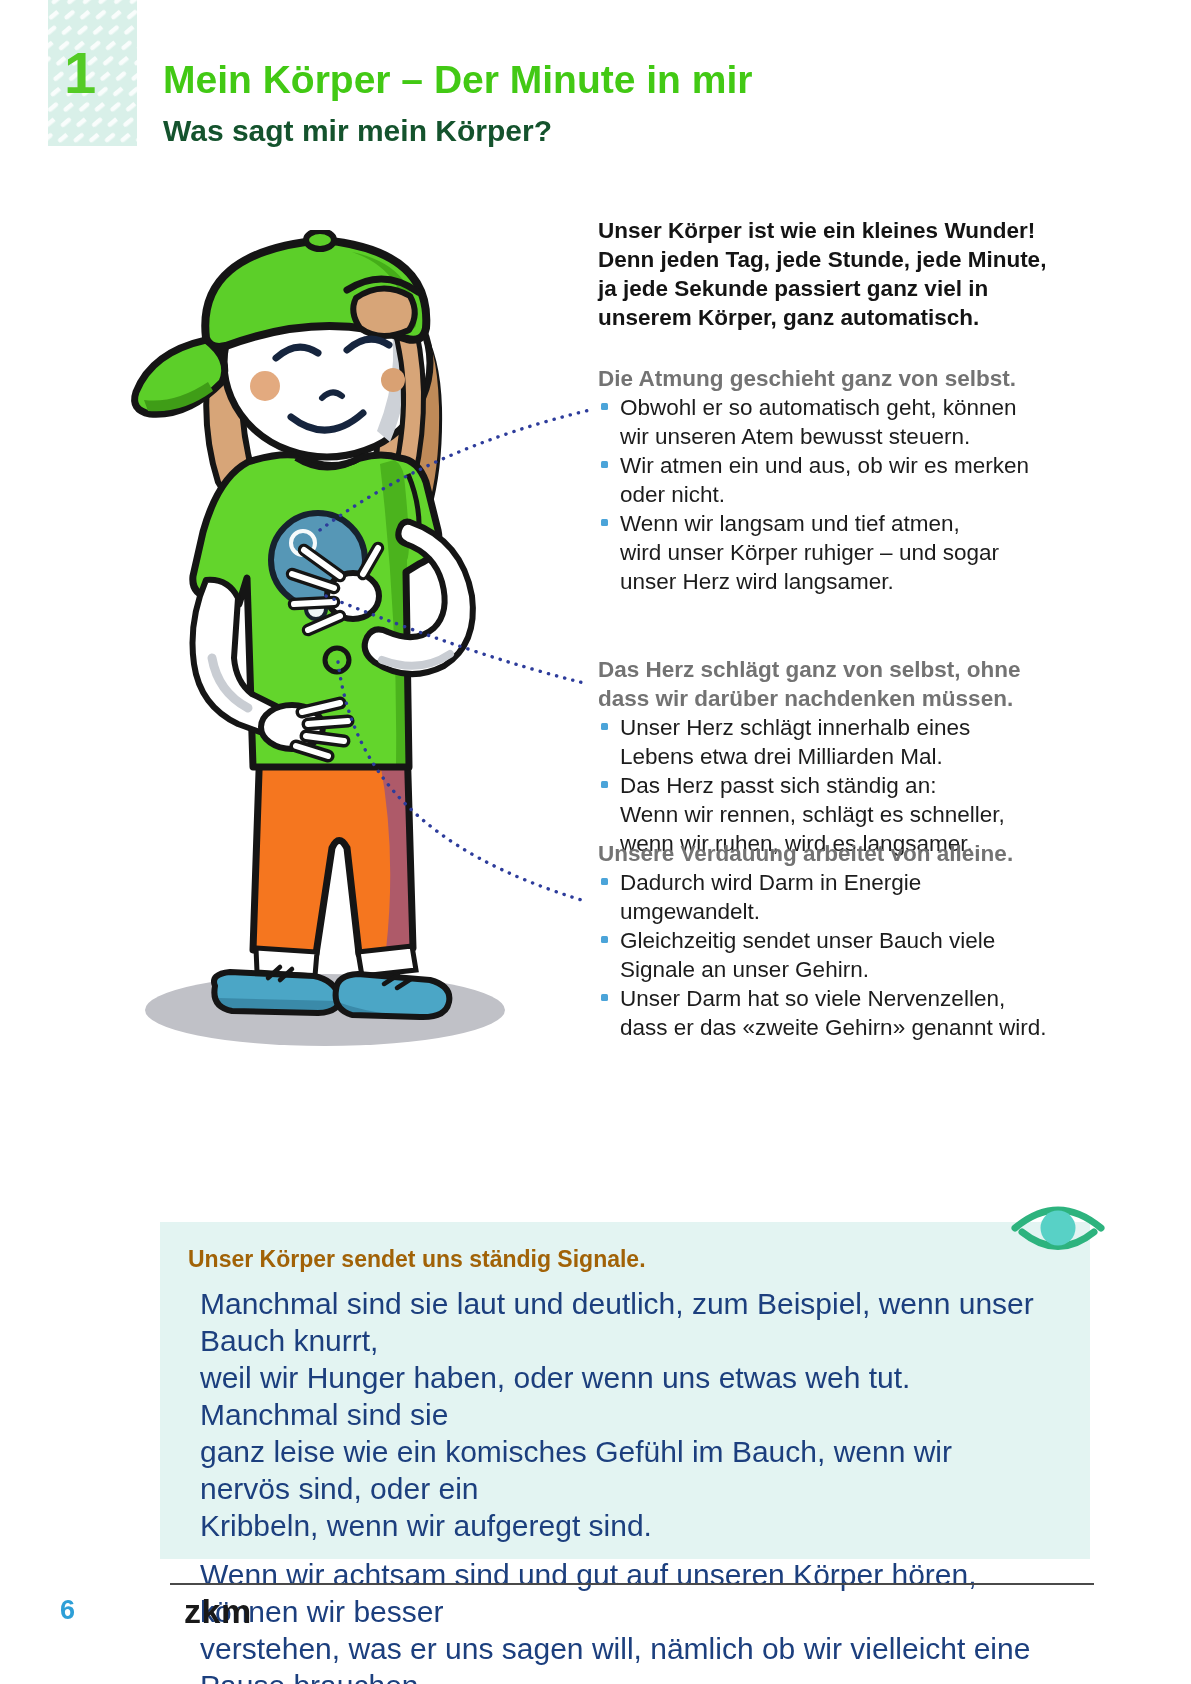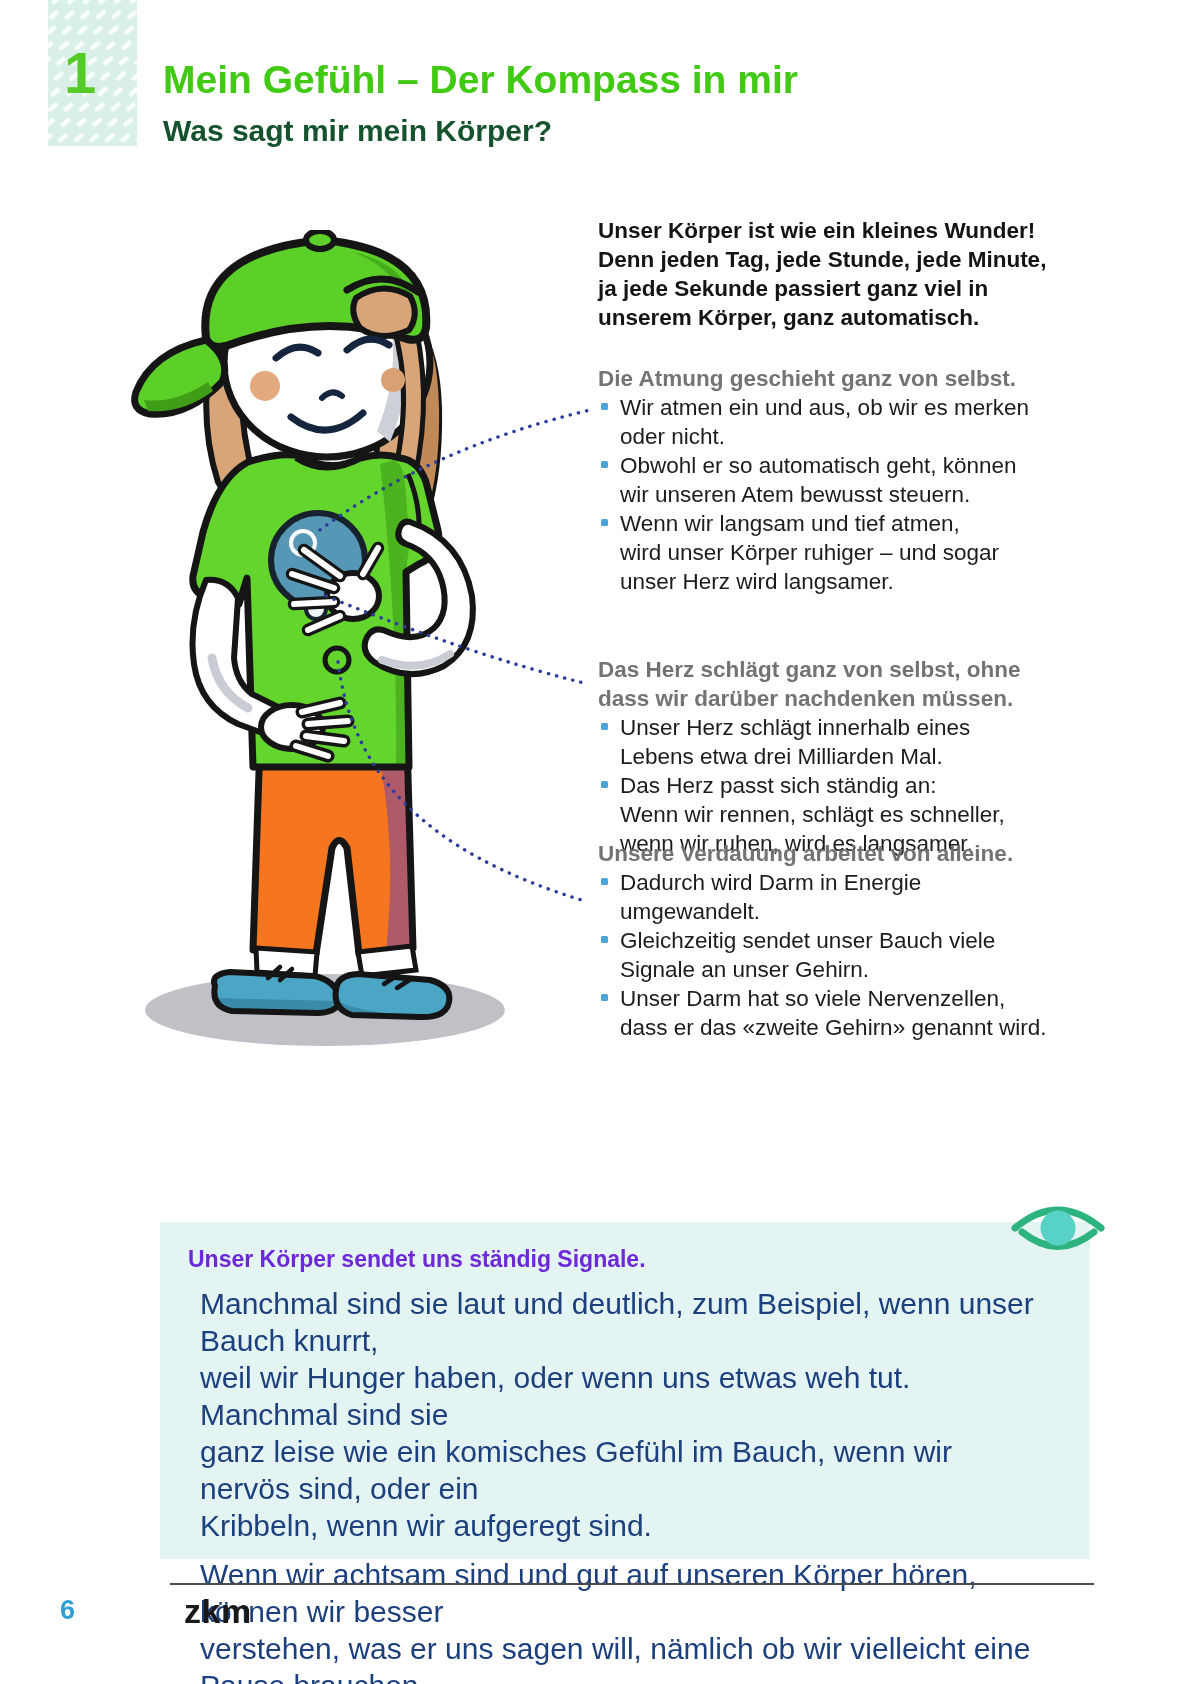"Mein Gefühl – Der Kompass" div.abs { text: Gefühl – Der Kompass -> Körper – Der Minute }
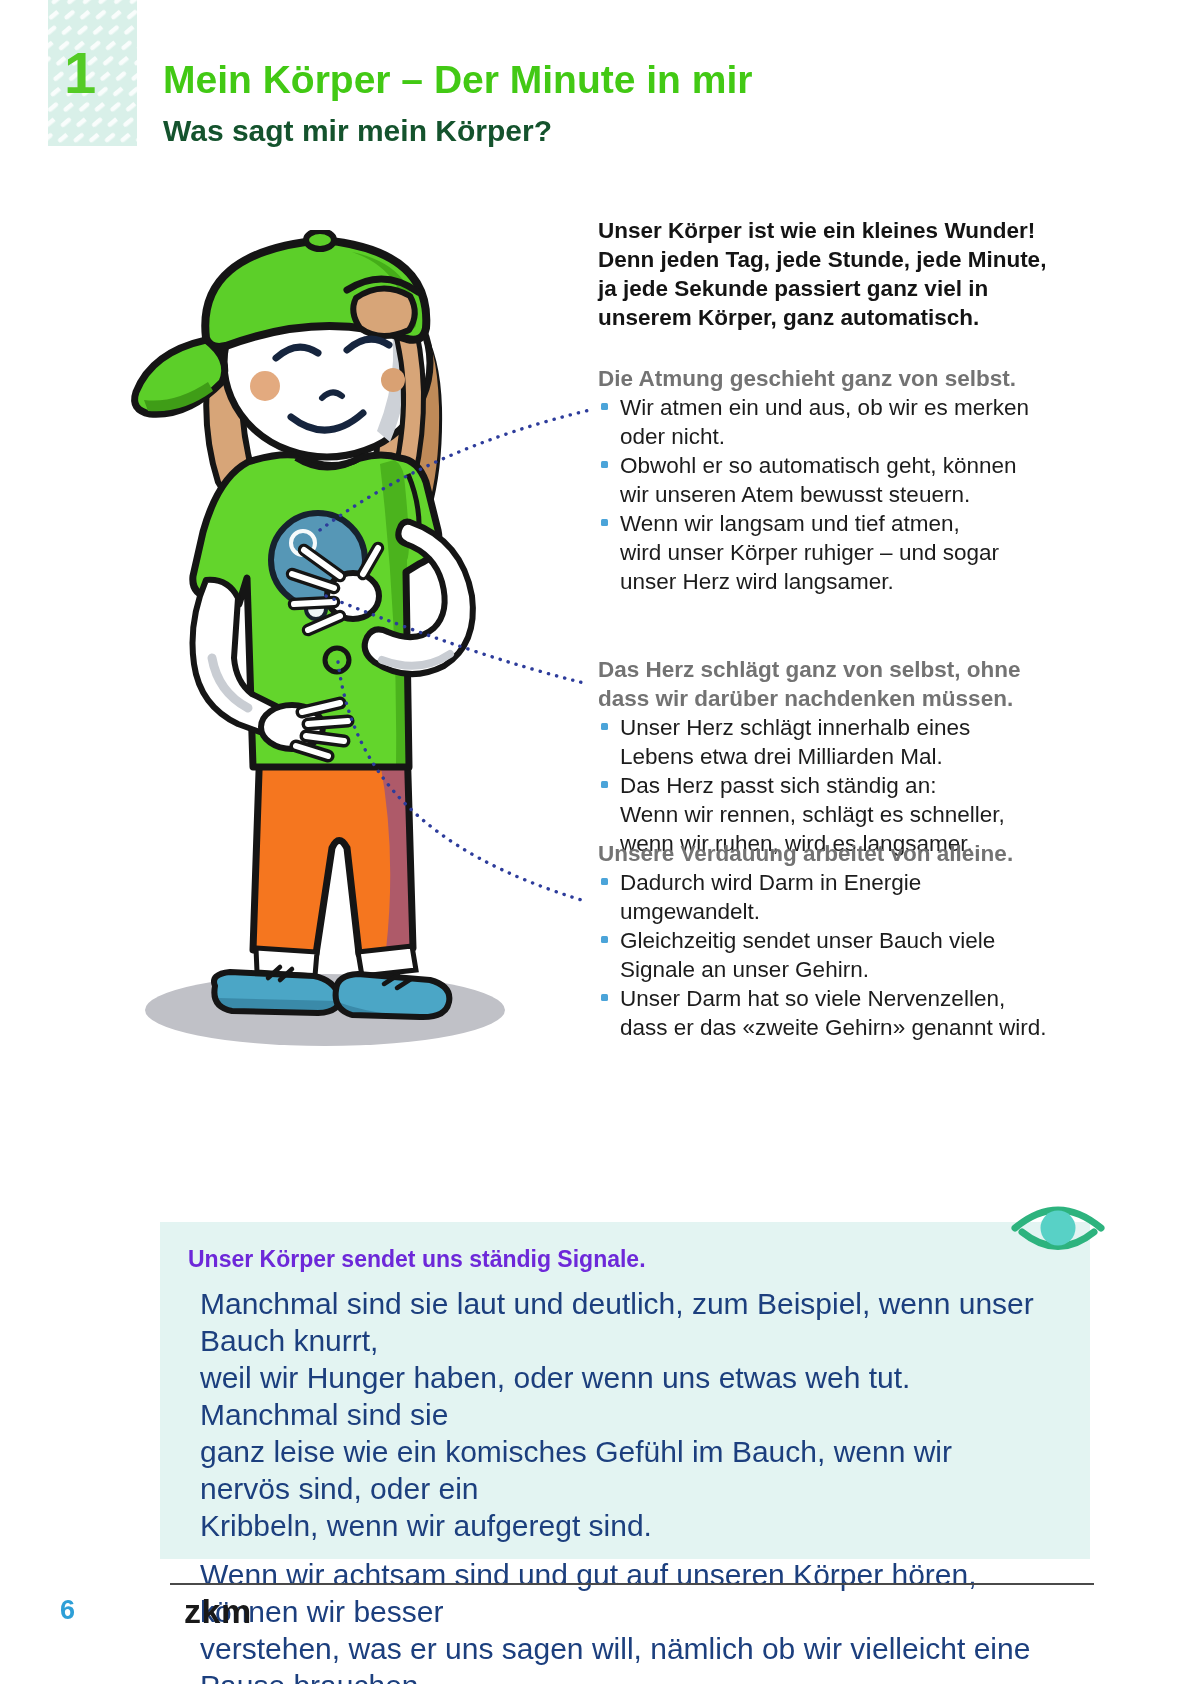"Wir atmen ein und aus," div.bullet { order: before "Obwohl er so automatisch geht," -> after "Obwohl er so automatisch geht," }
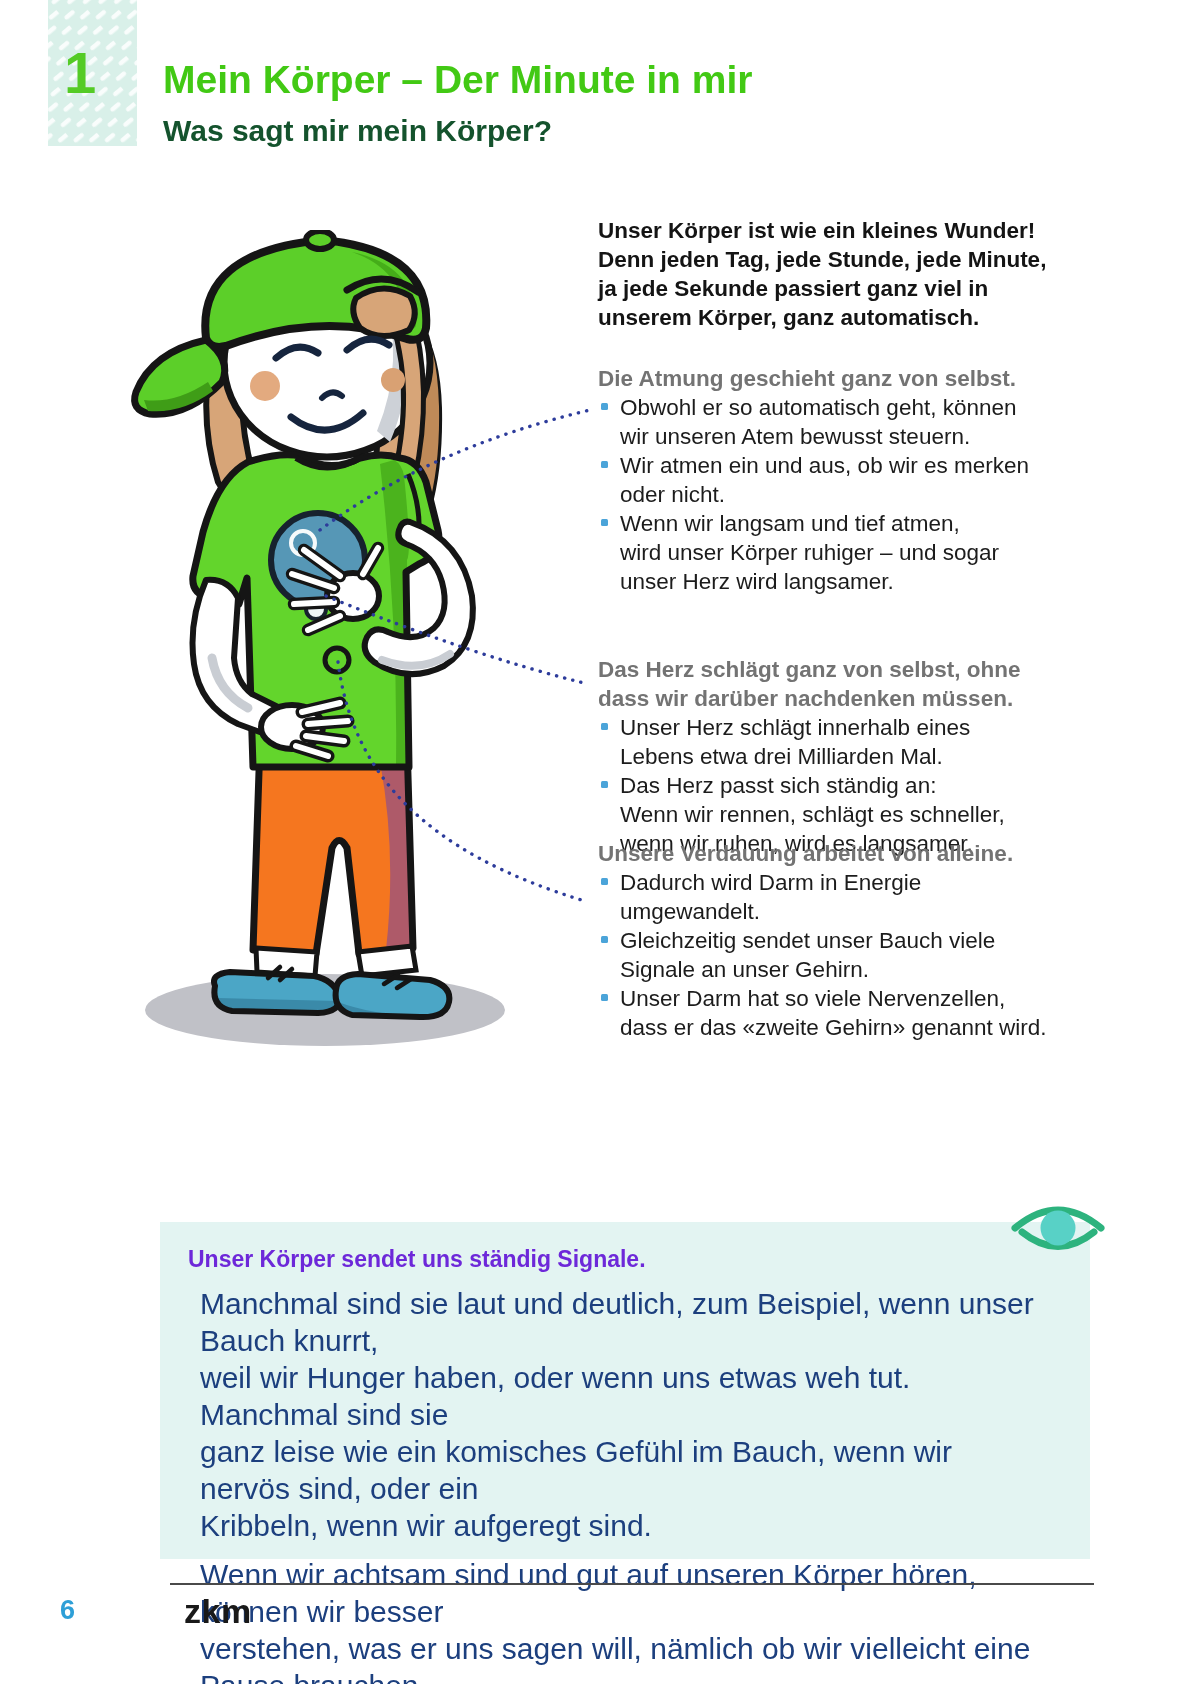"Unser Körper sendet uns ständig" #info-heading { color: #6d28d9 -> #a16207 }
